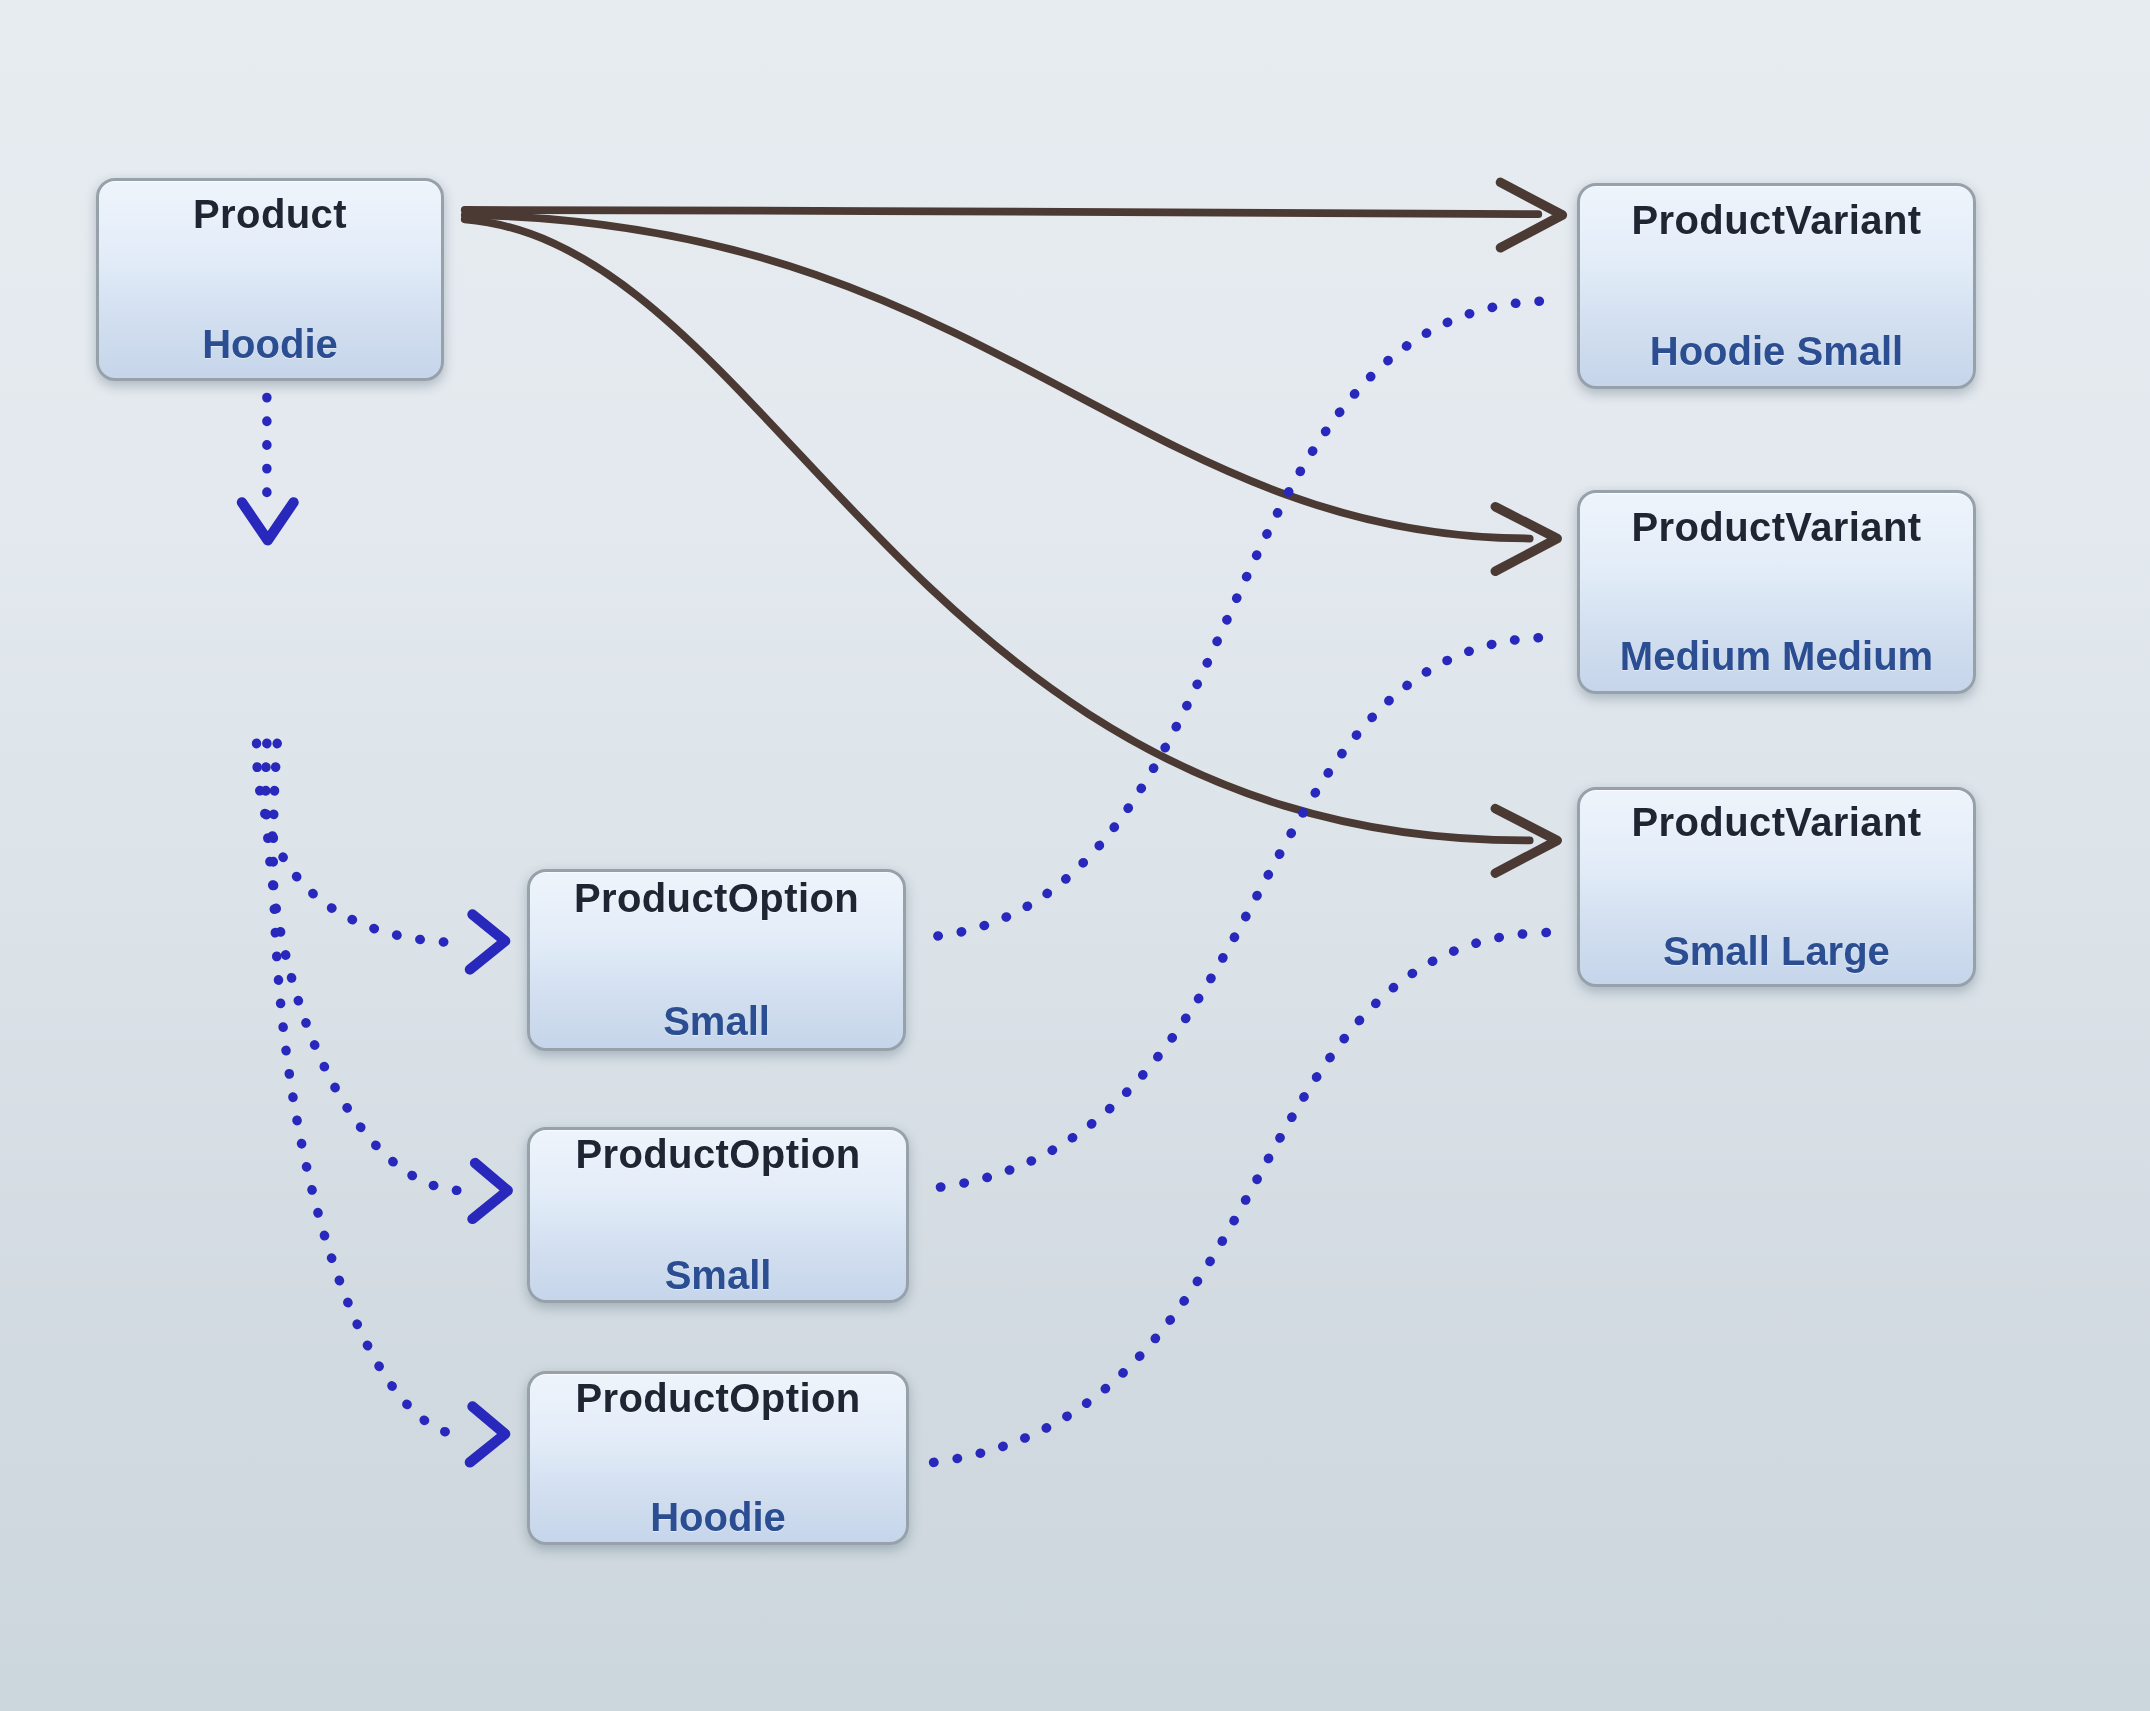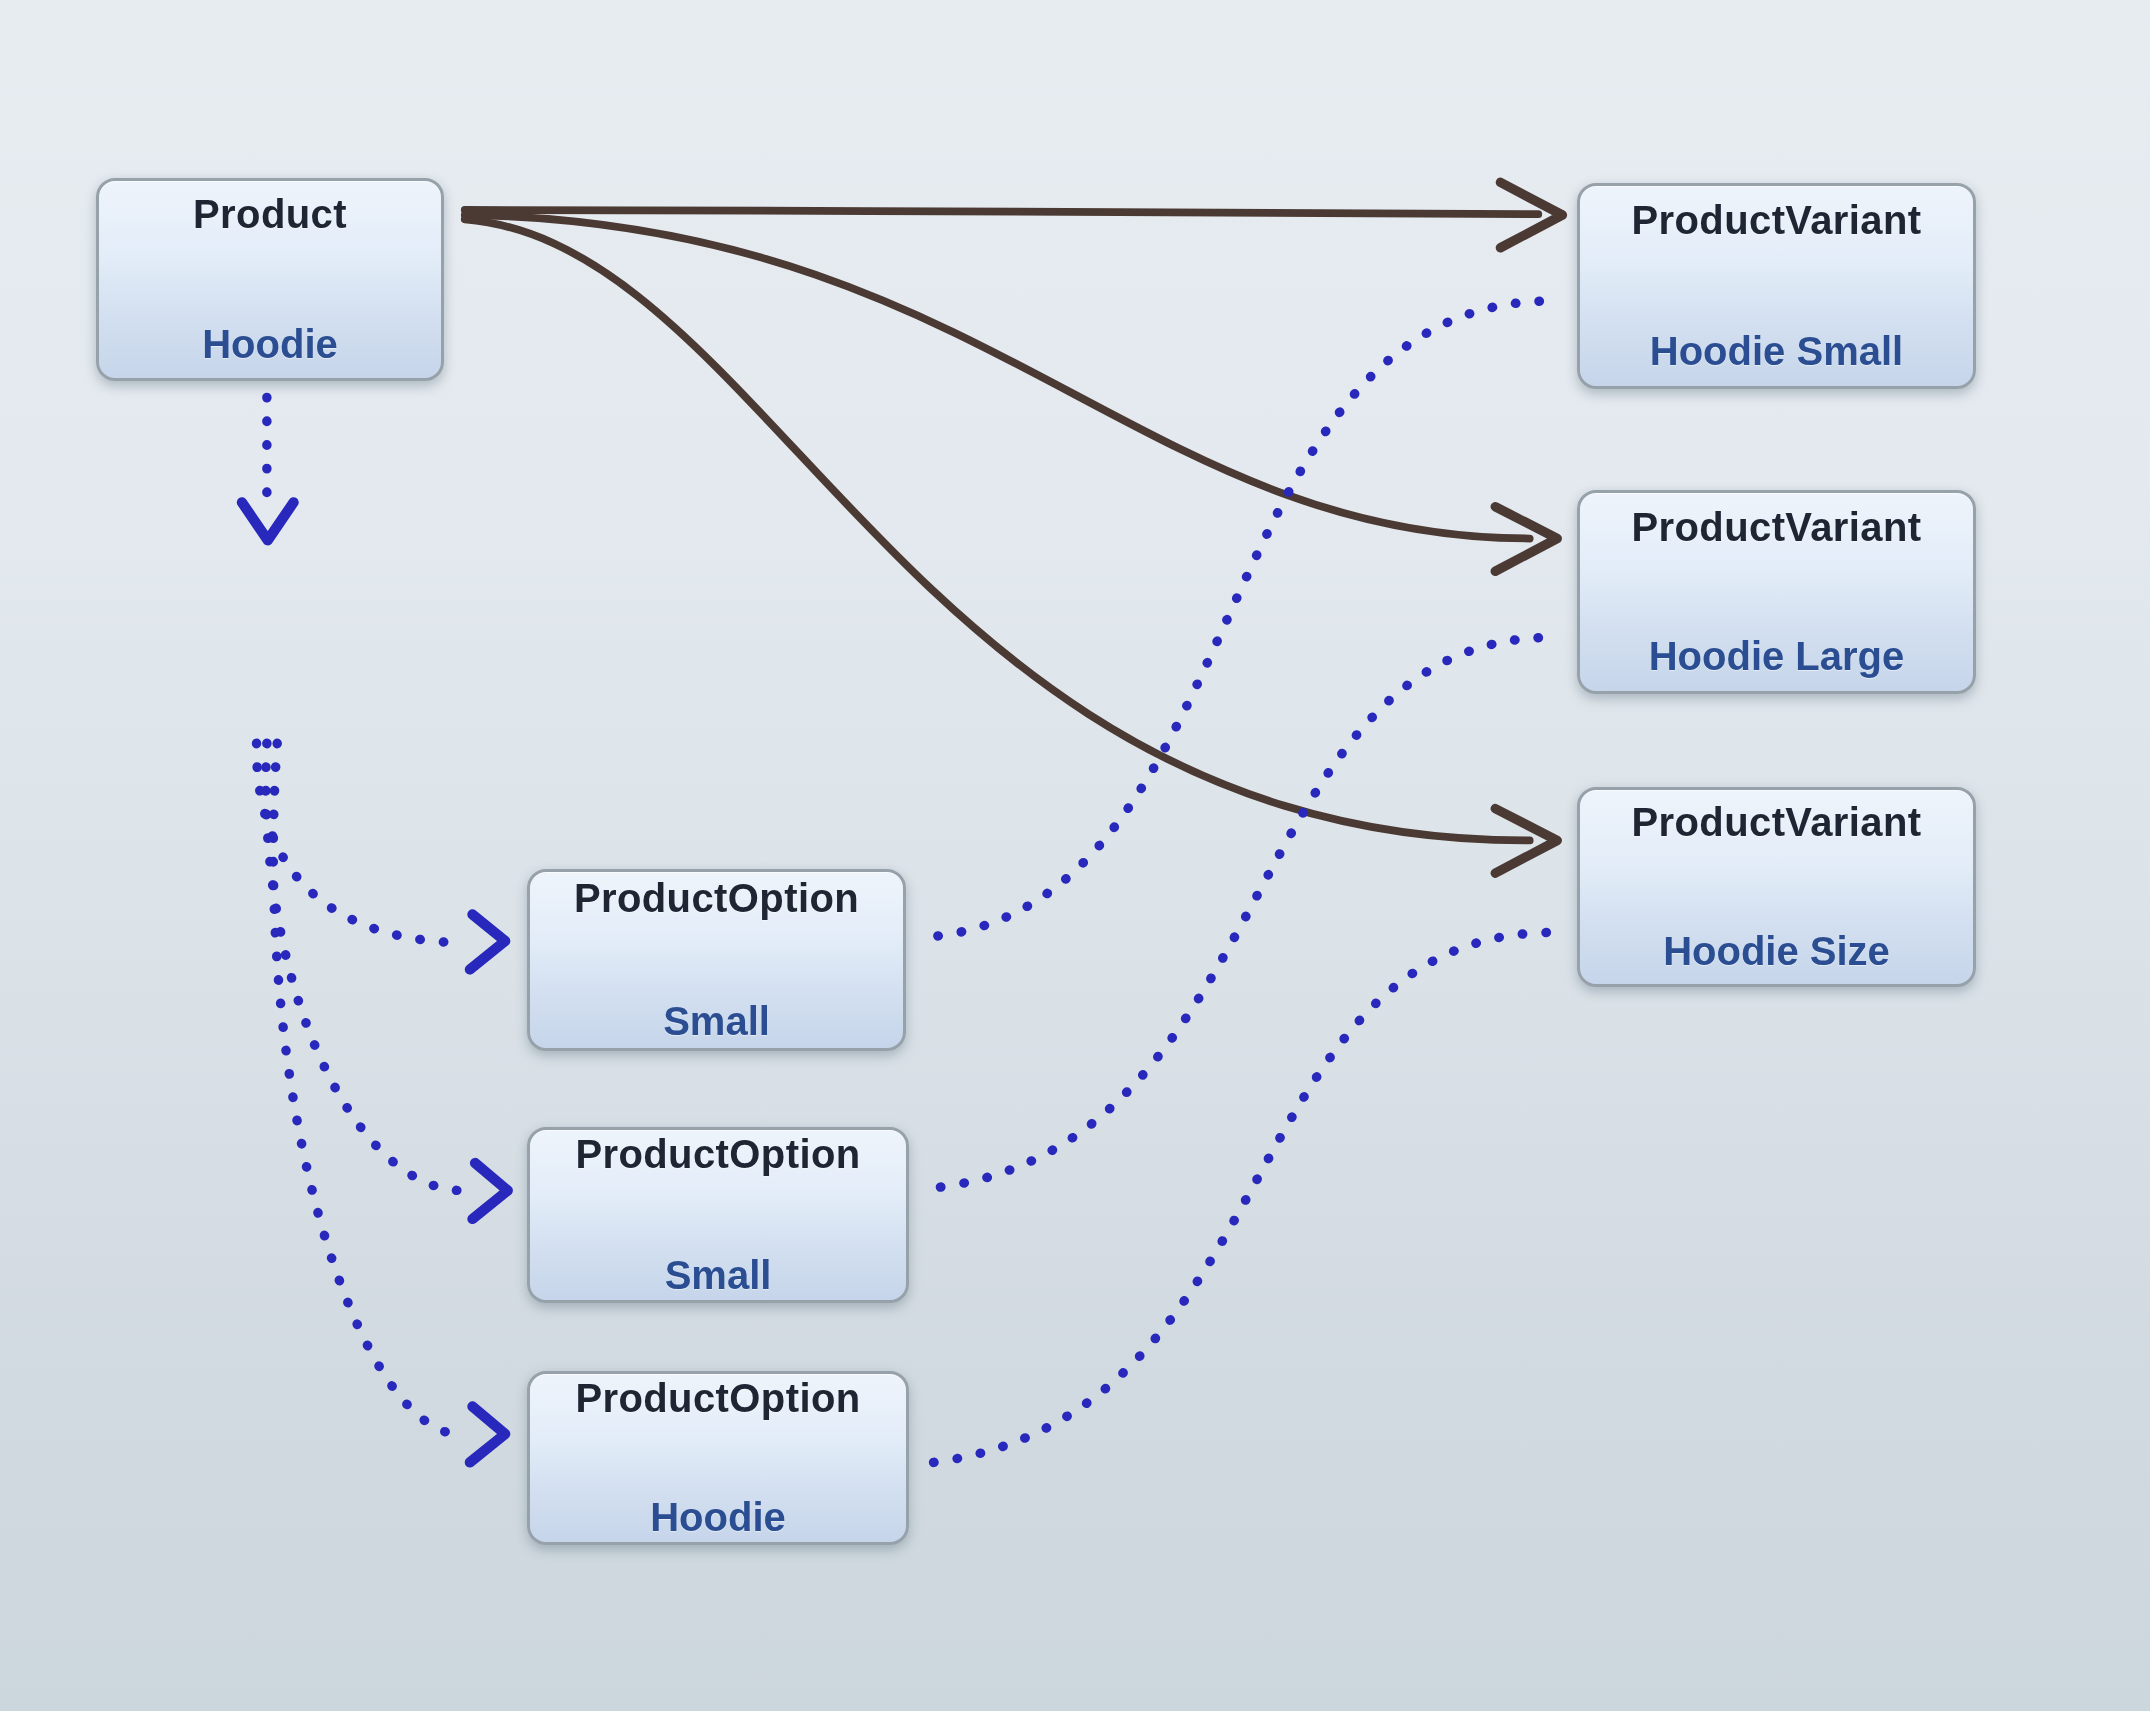"Hoodie Large" div.value { text: Hoodie Large -> Medium Medium }
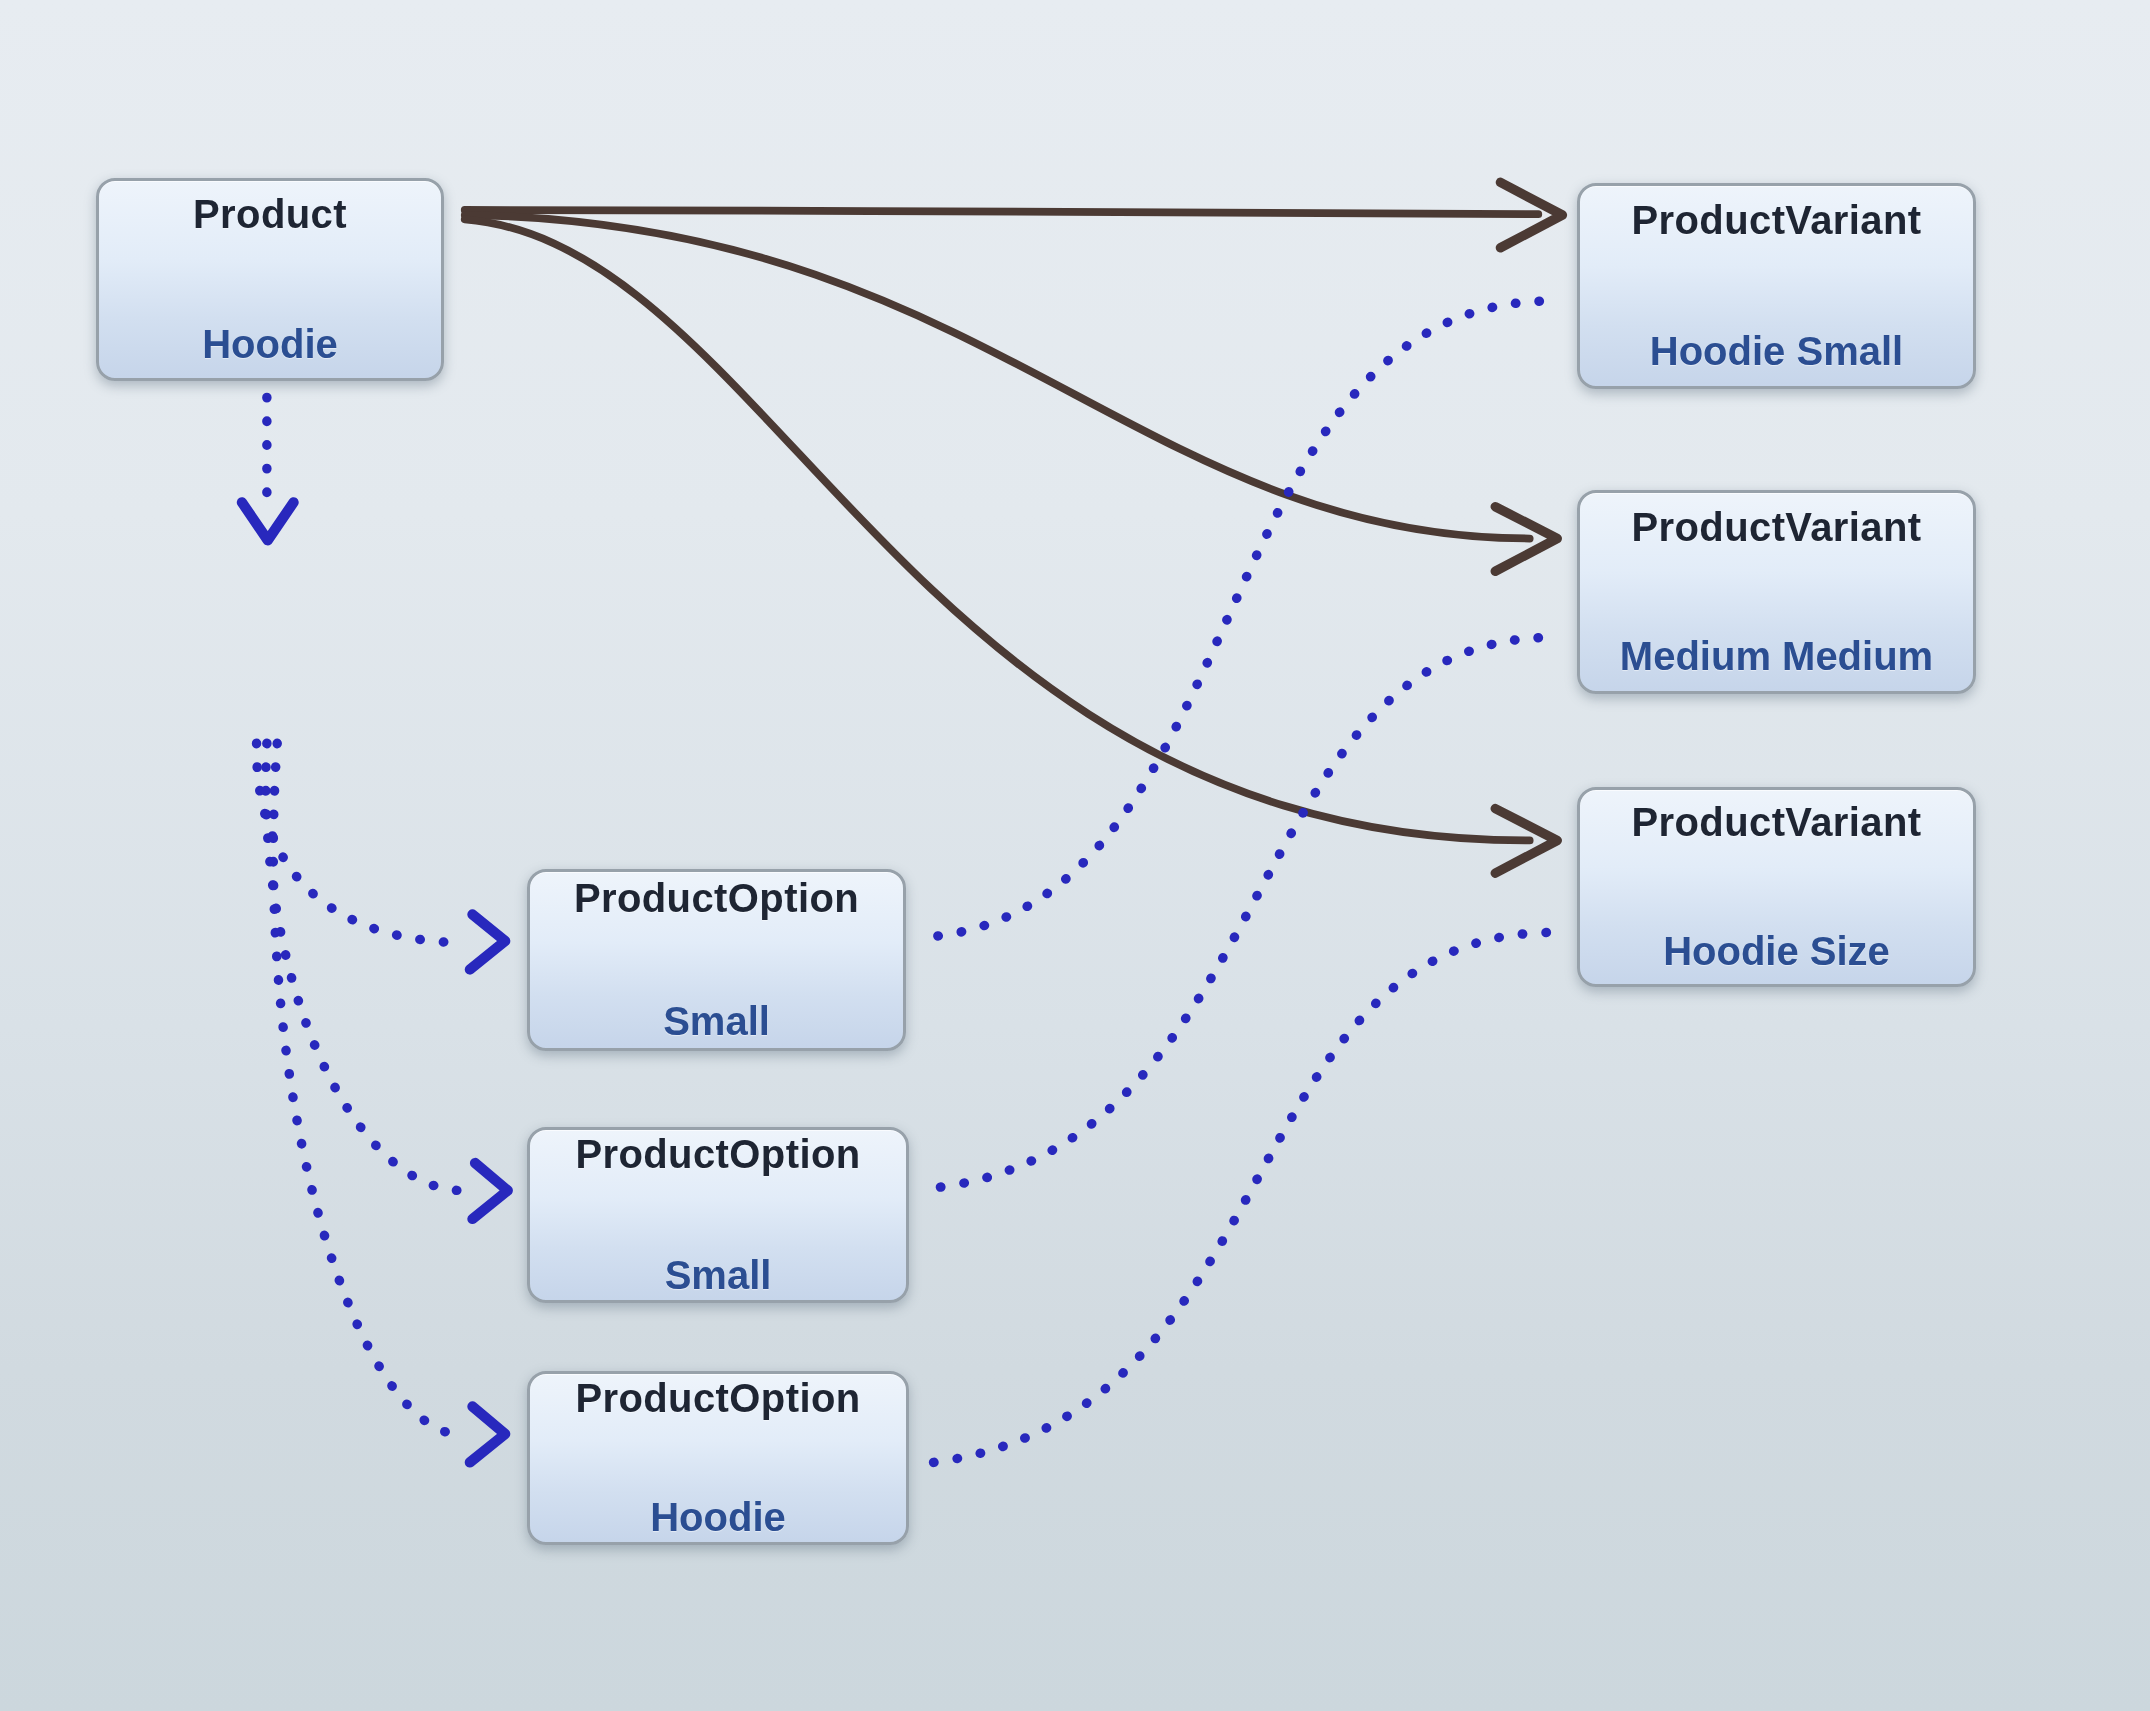"Hoodie Size" div.value { text: Hoodie Size -> Small Large }
